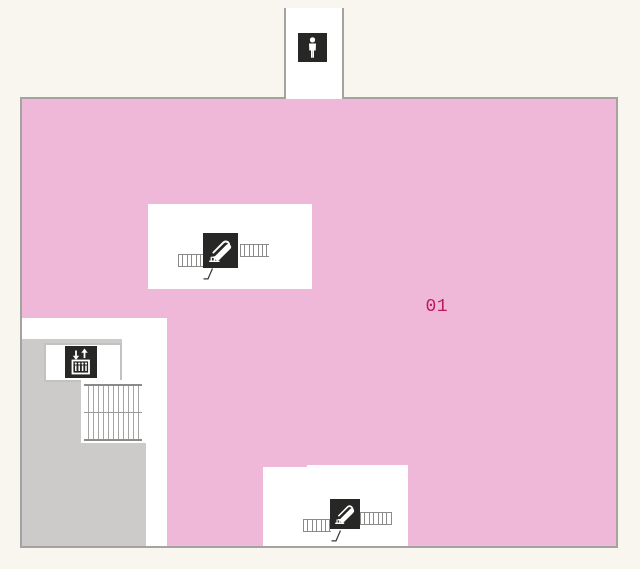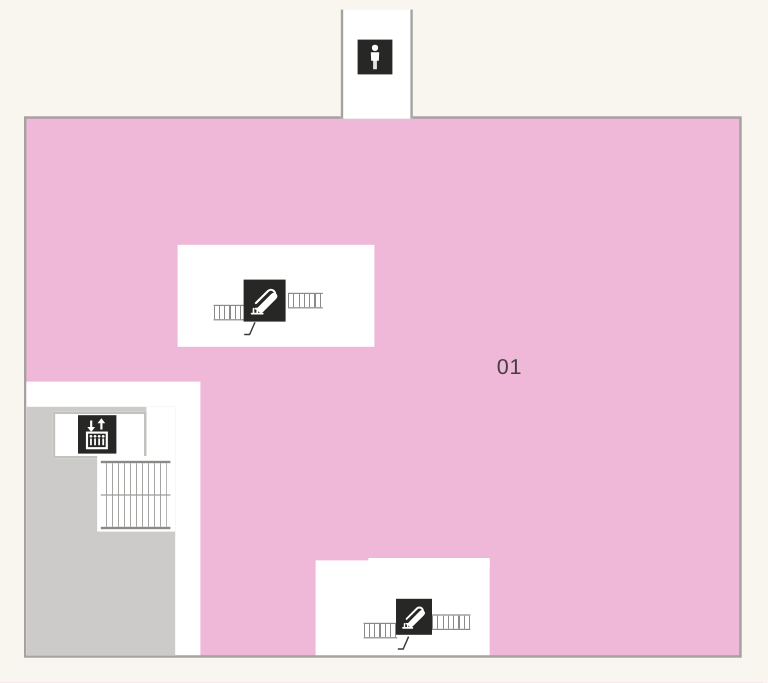"01" .area-label { color: #404040 -> #be185d; font-family: none -> Liberation Mono, monospace; text-align: left -> right }
